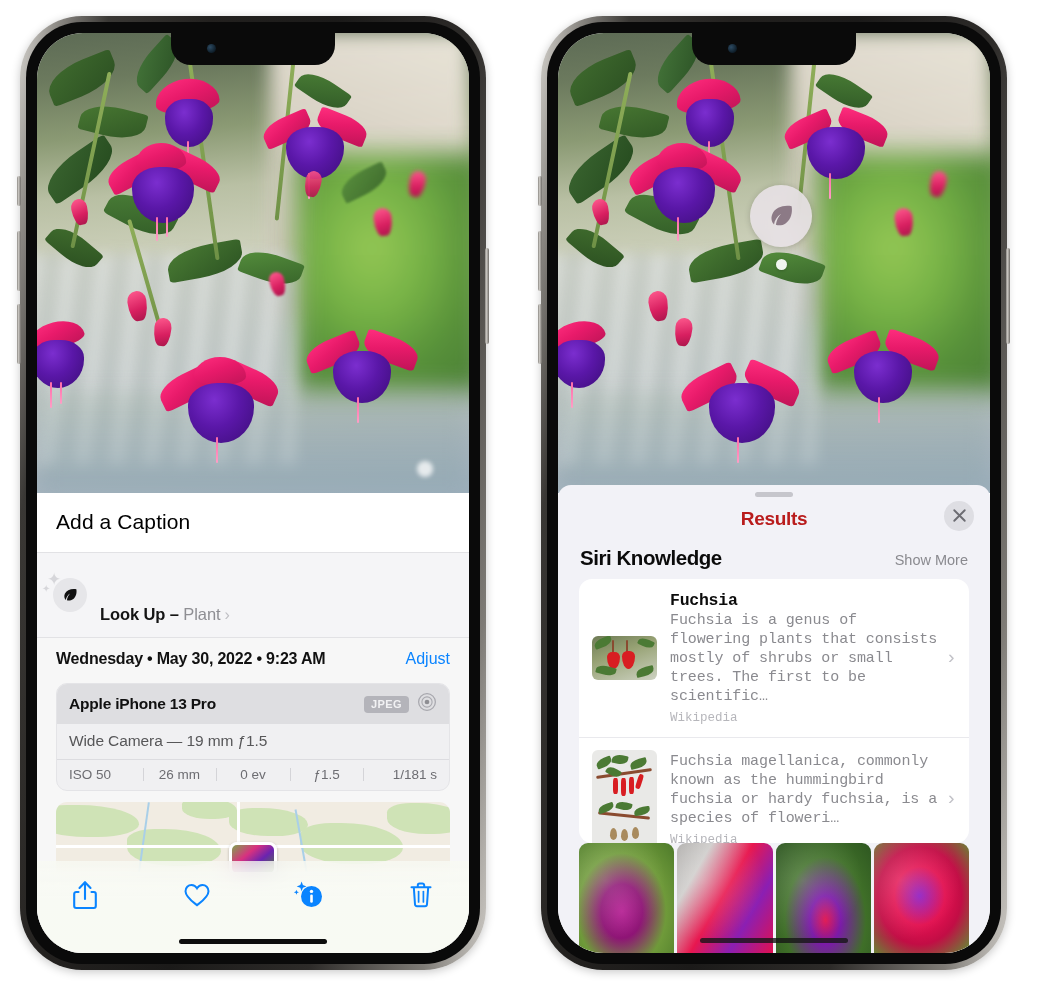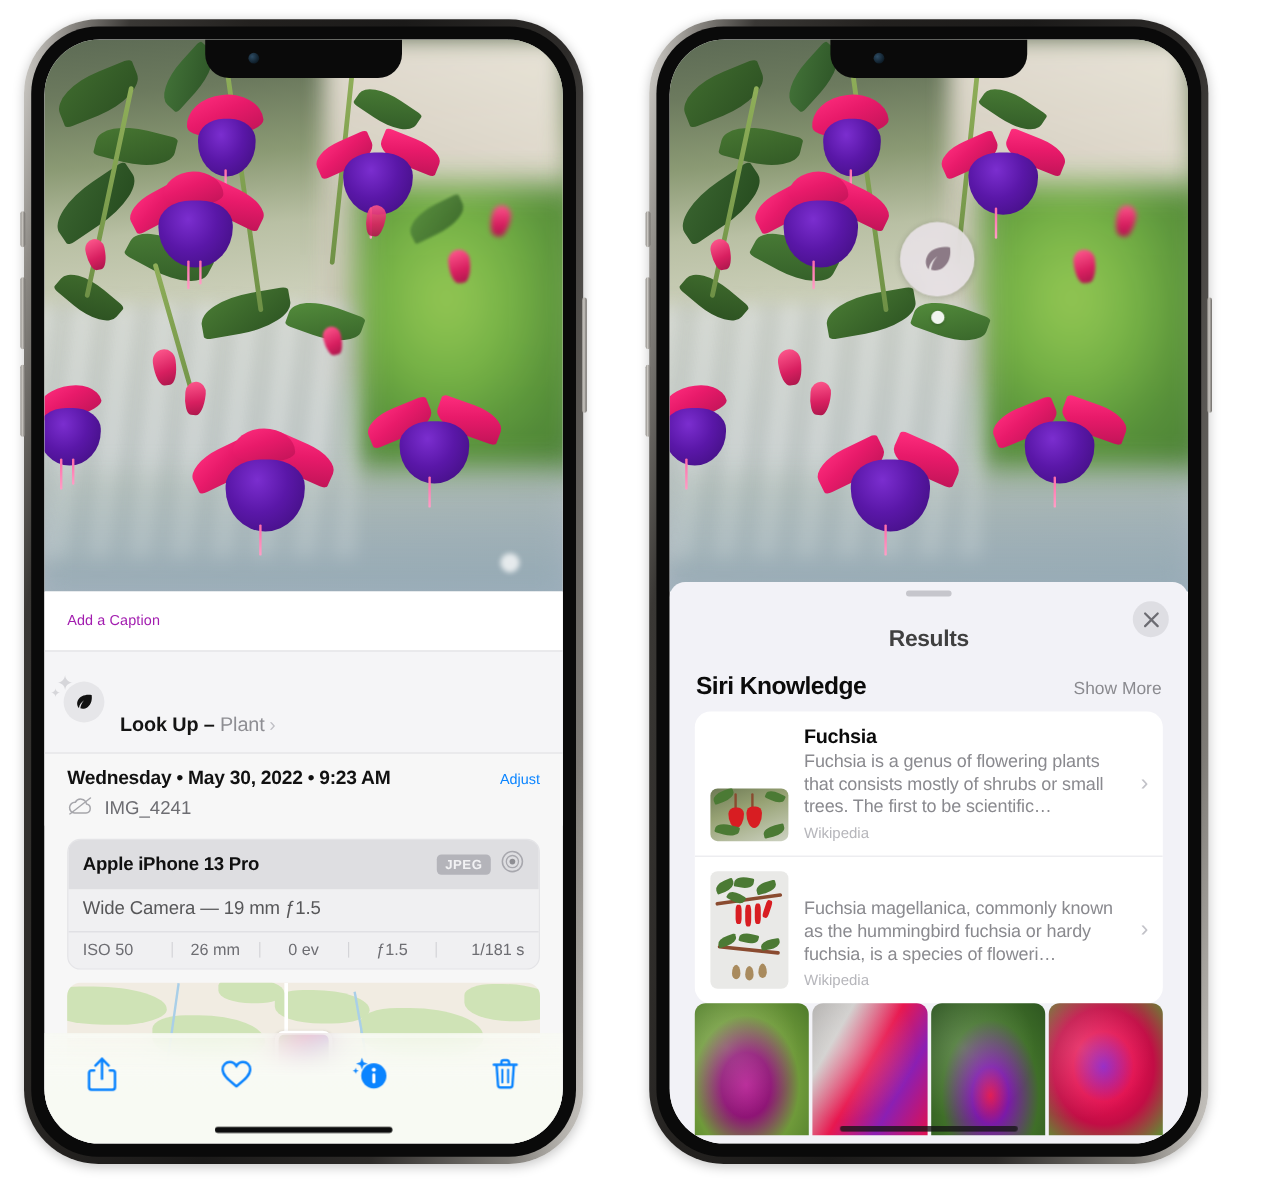"Add a Caption" .caption-row { color: #a21caf -> #000000; font-size: 12px -> 21px }
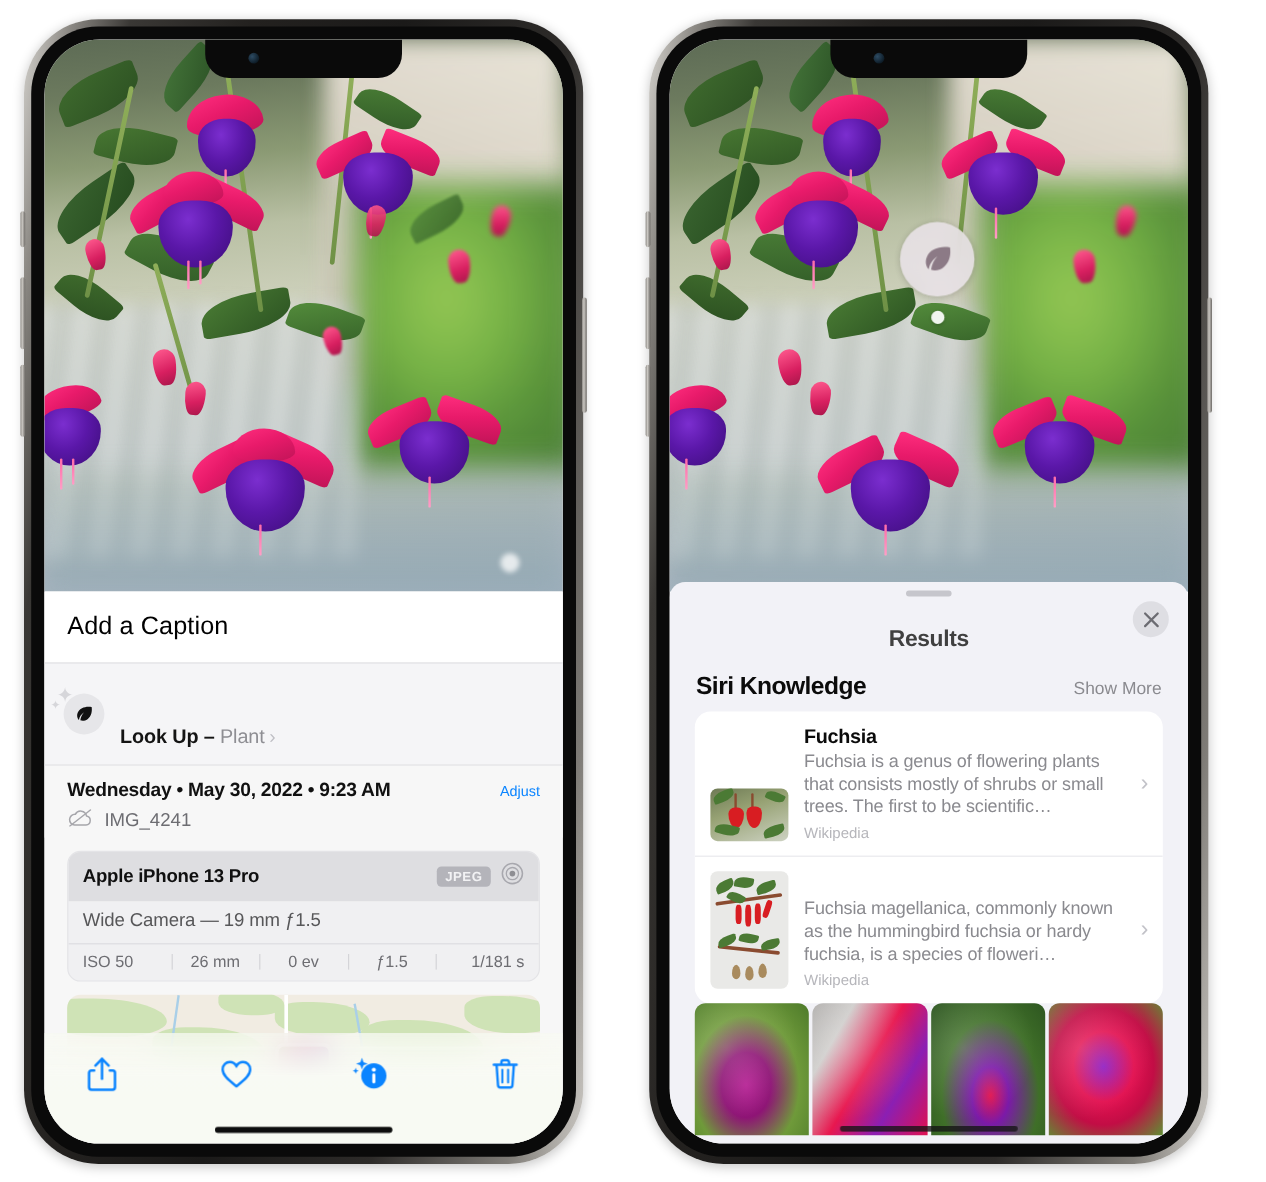"Results" .sheet-title { color: #404040 -> #b91c1c; margin-top: 14px -> none }
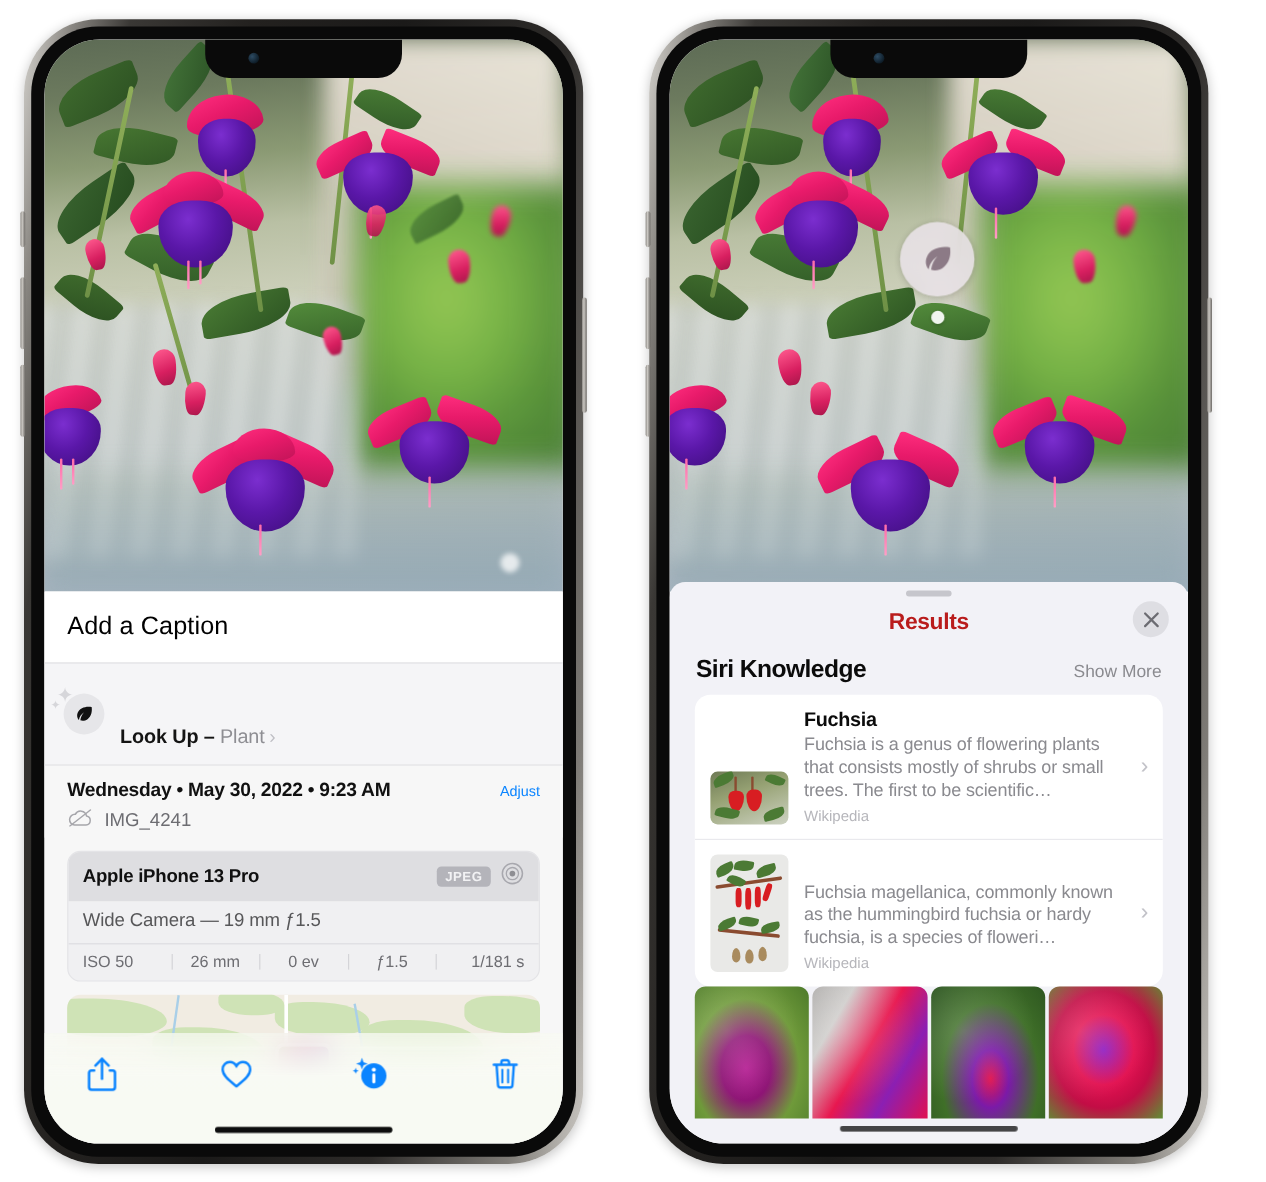"Fuchsia" .know-row { align-items: flex-end -> center; font-family: none -> Liberation Mono, monospace }
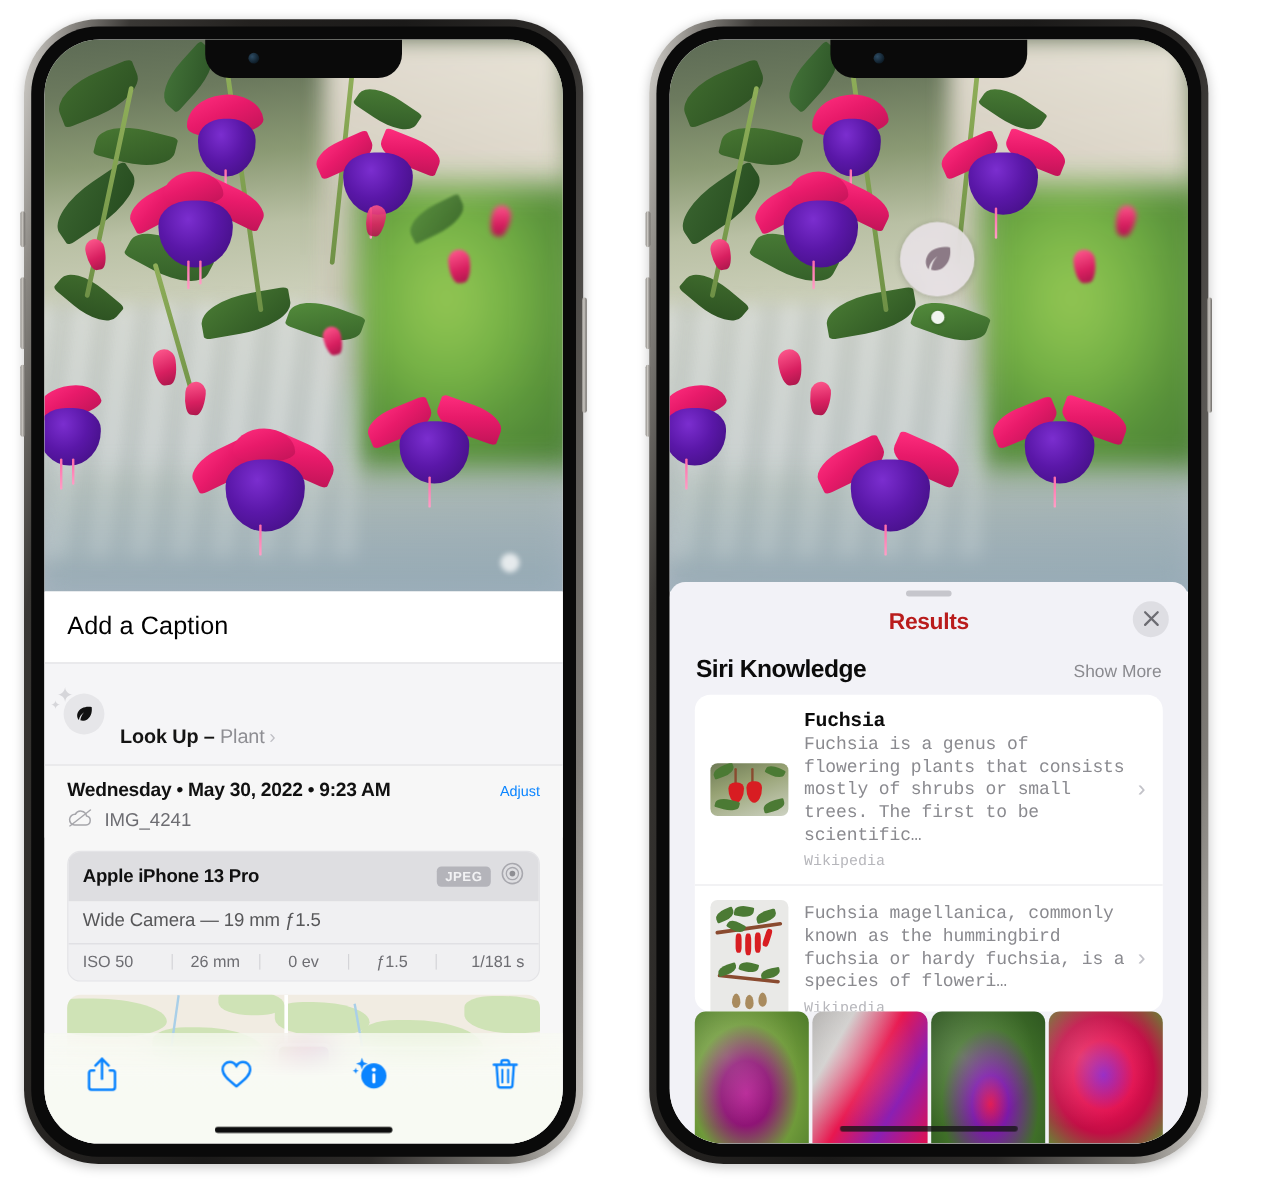"Adjust" .adjust { font-size: 12px -> 16px }
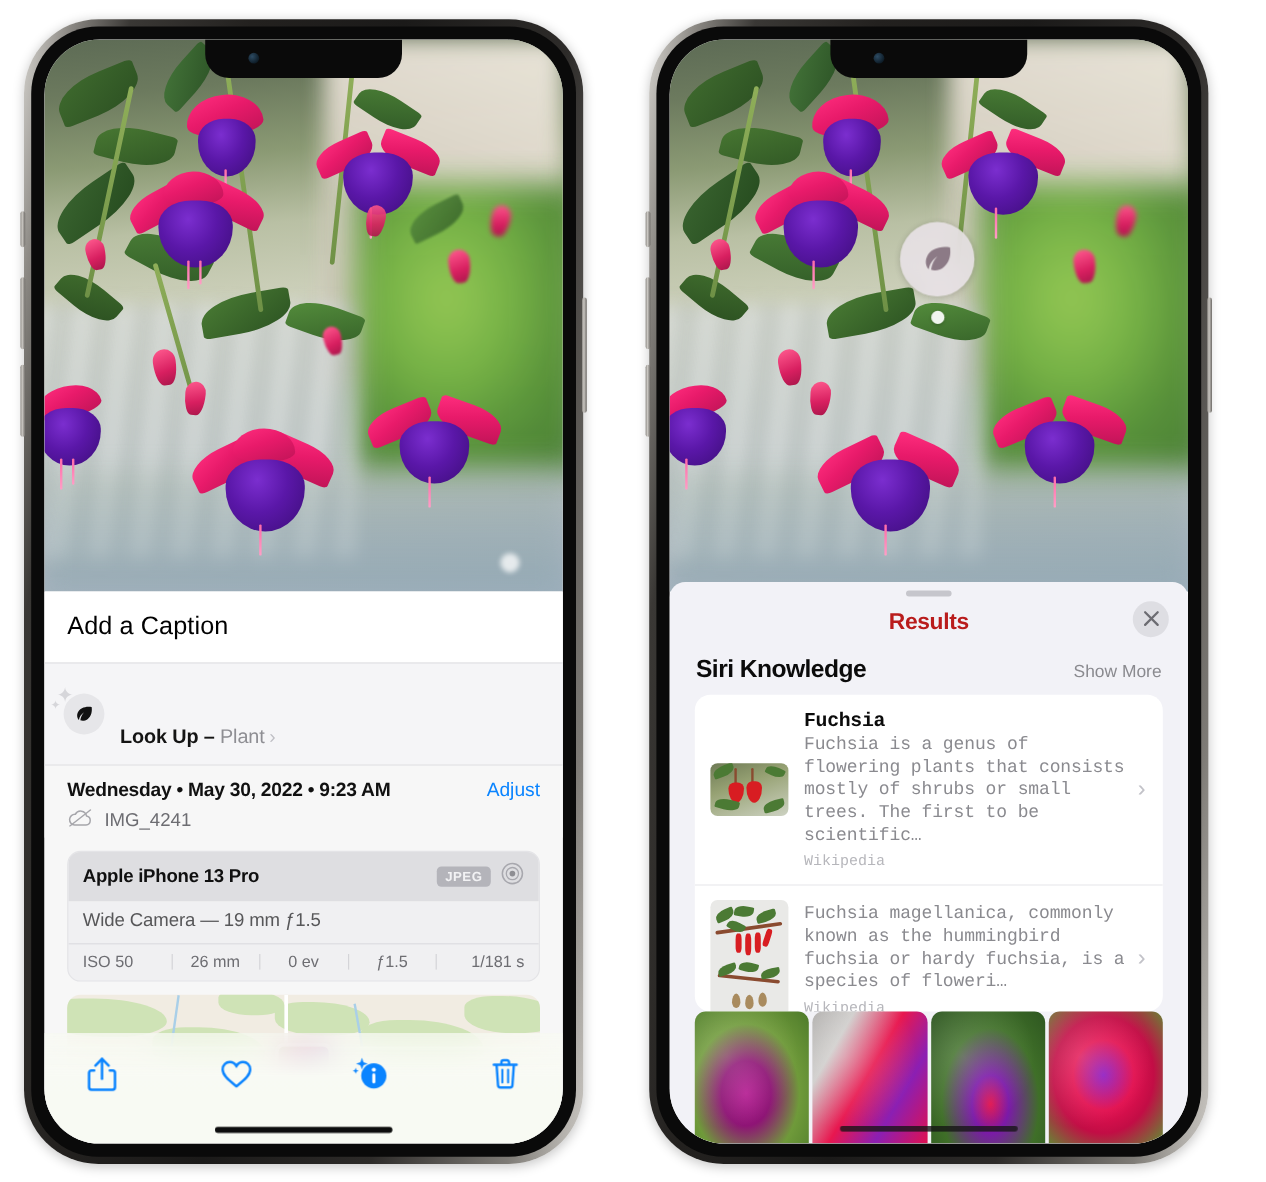"IMG_4241" div.meta-line2 { html: <div> <span> <svg> <path></path> <line></line> </svg> </span> <span>IMG_4241</span> </div> -> none }
